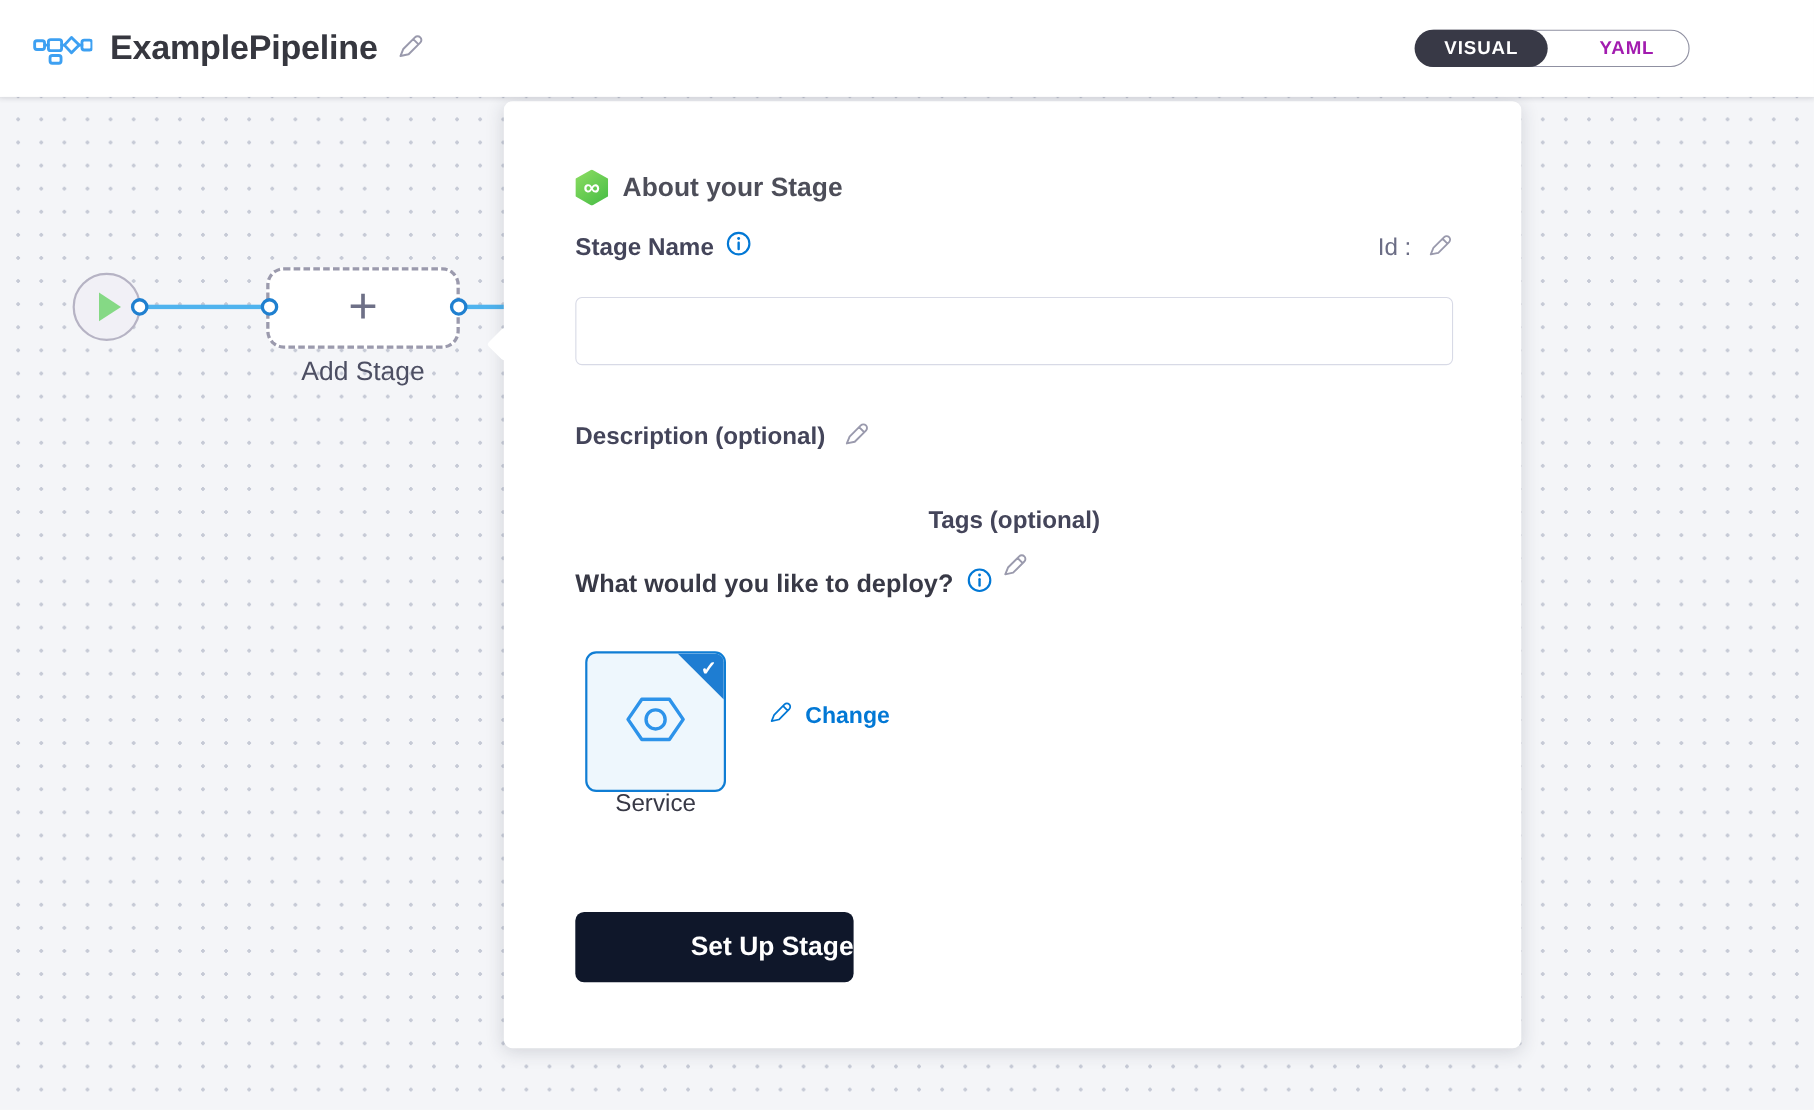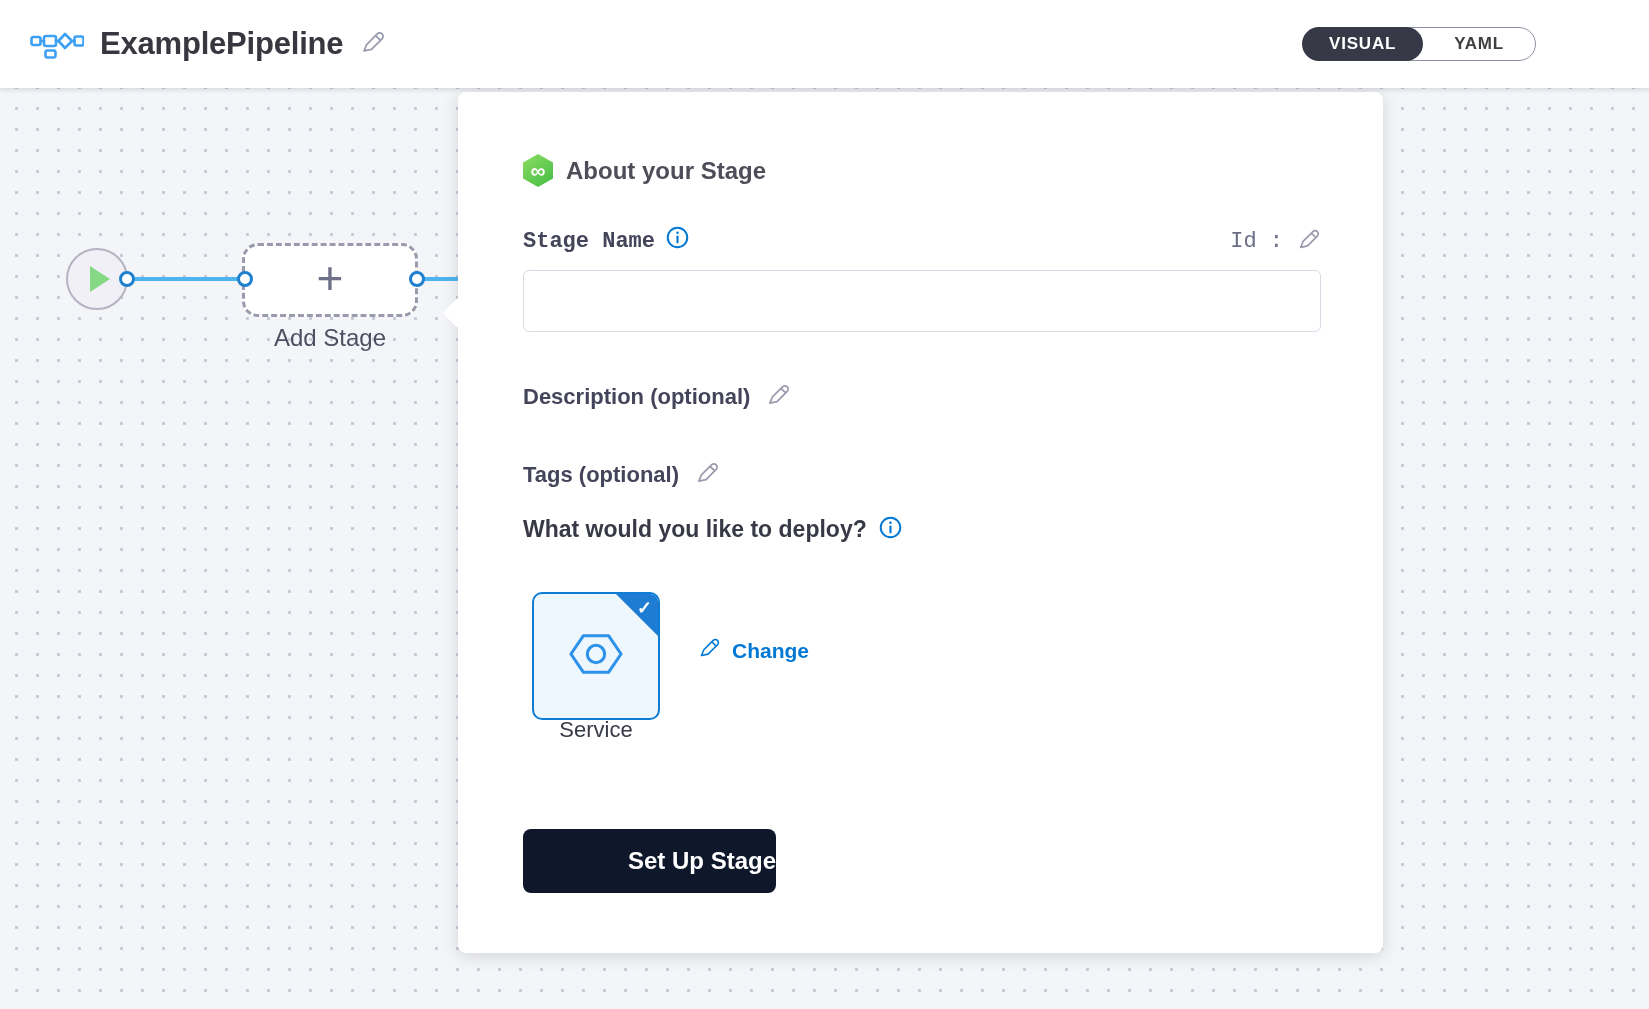"YAML" .seg { color: #404040 -> #a21caf; margin-left: none -> 16px }
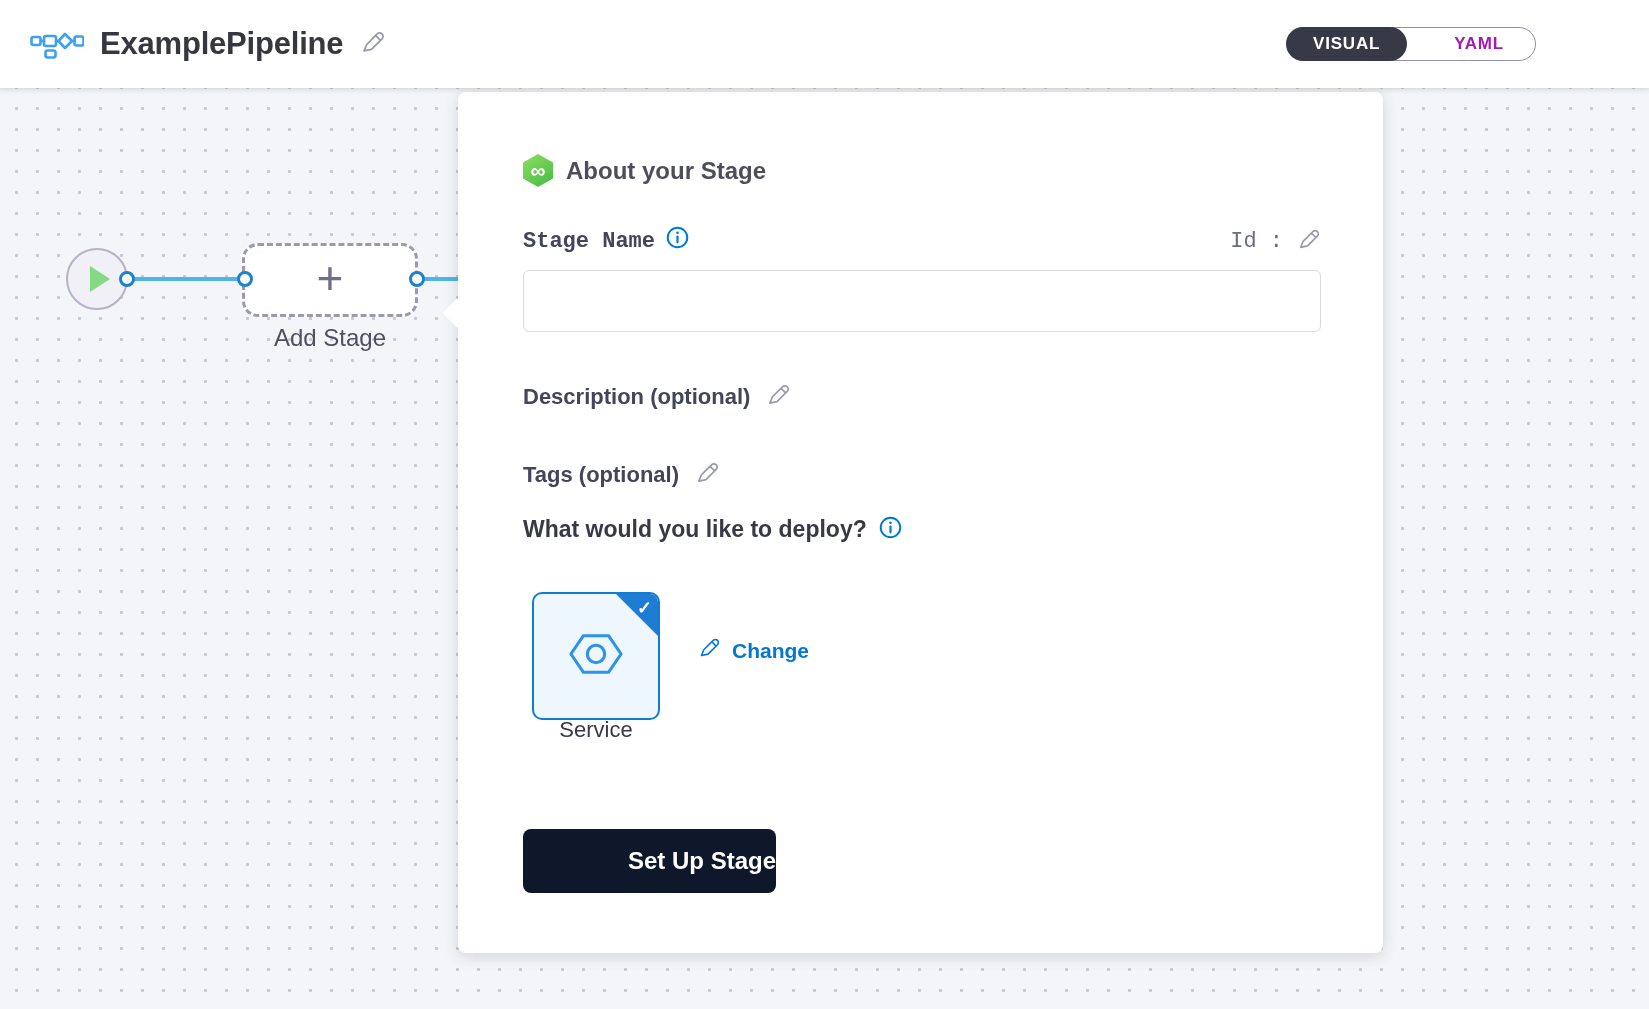"Stage Name" .row-name { font-family: Liberation Mono, monospace -> none; top: 134px -> 118px }
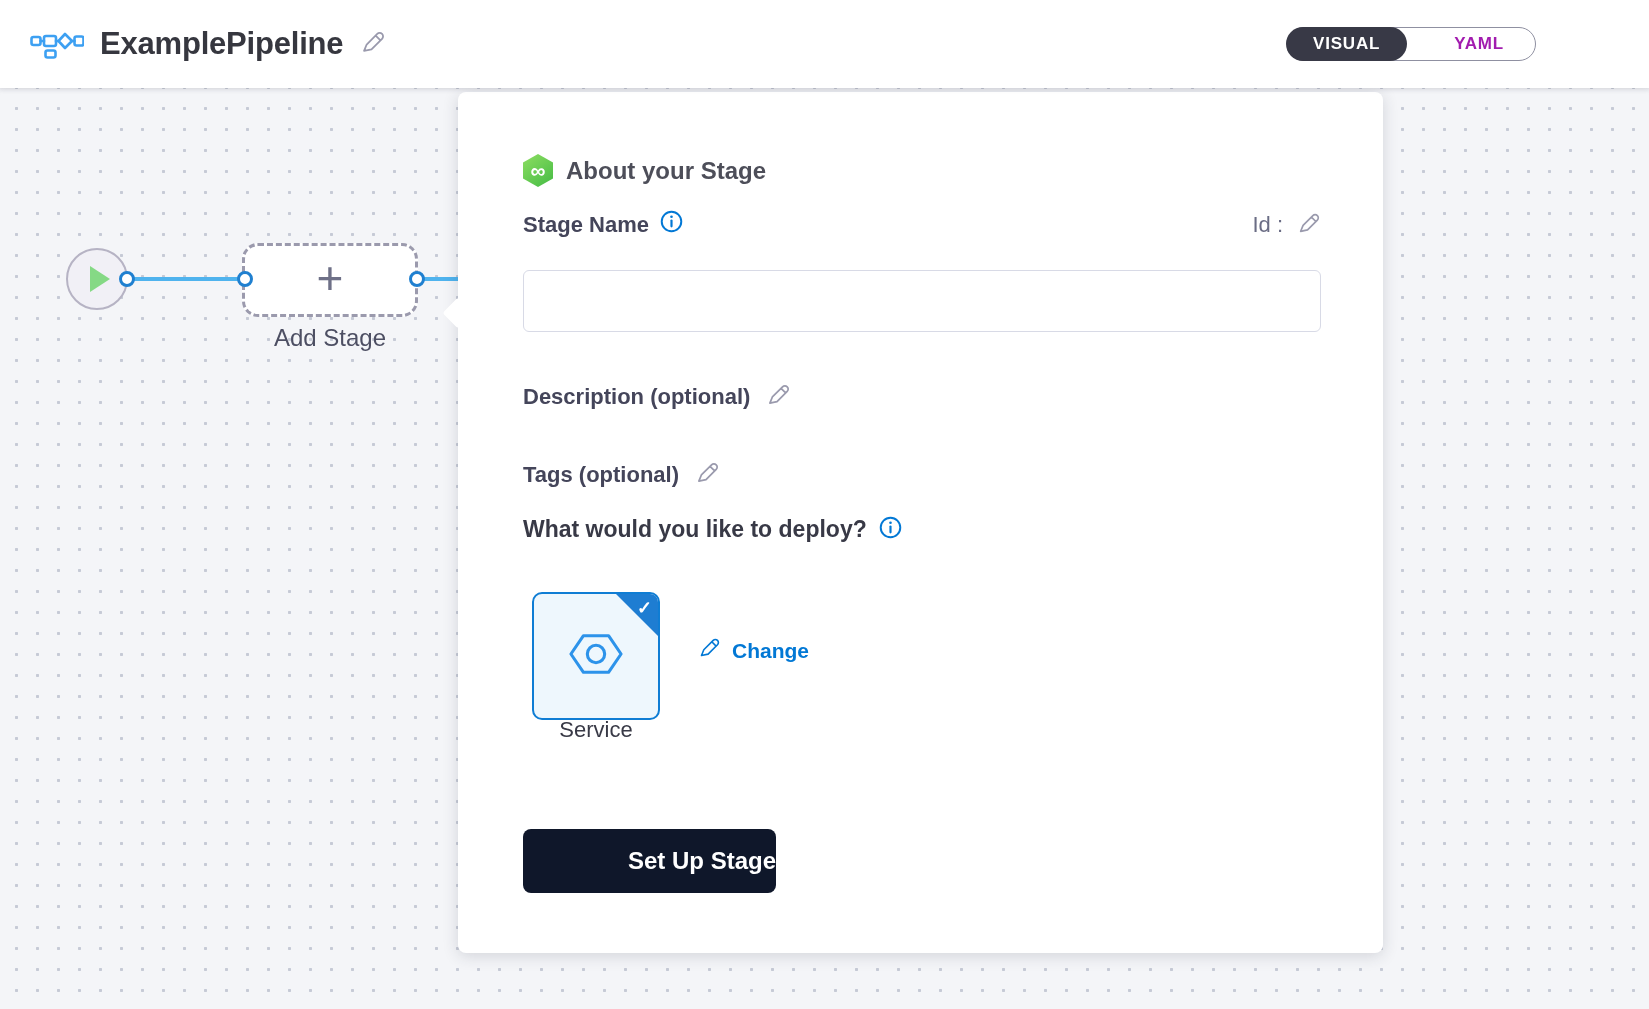"Tags (optional)" .row-tags { flex-direction: none -> column }
